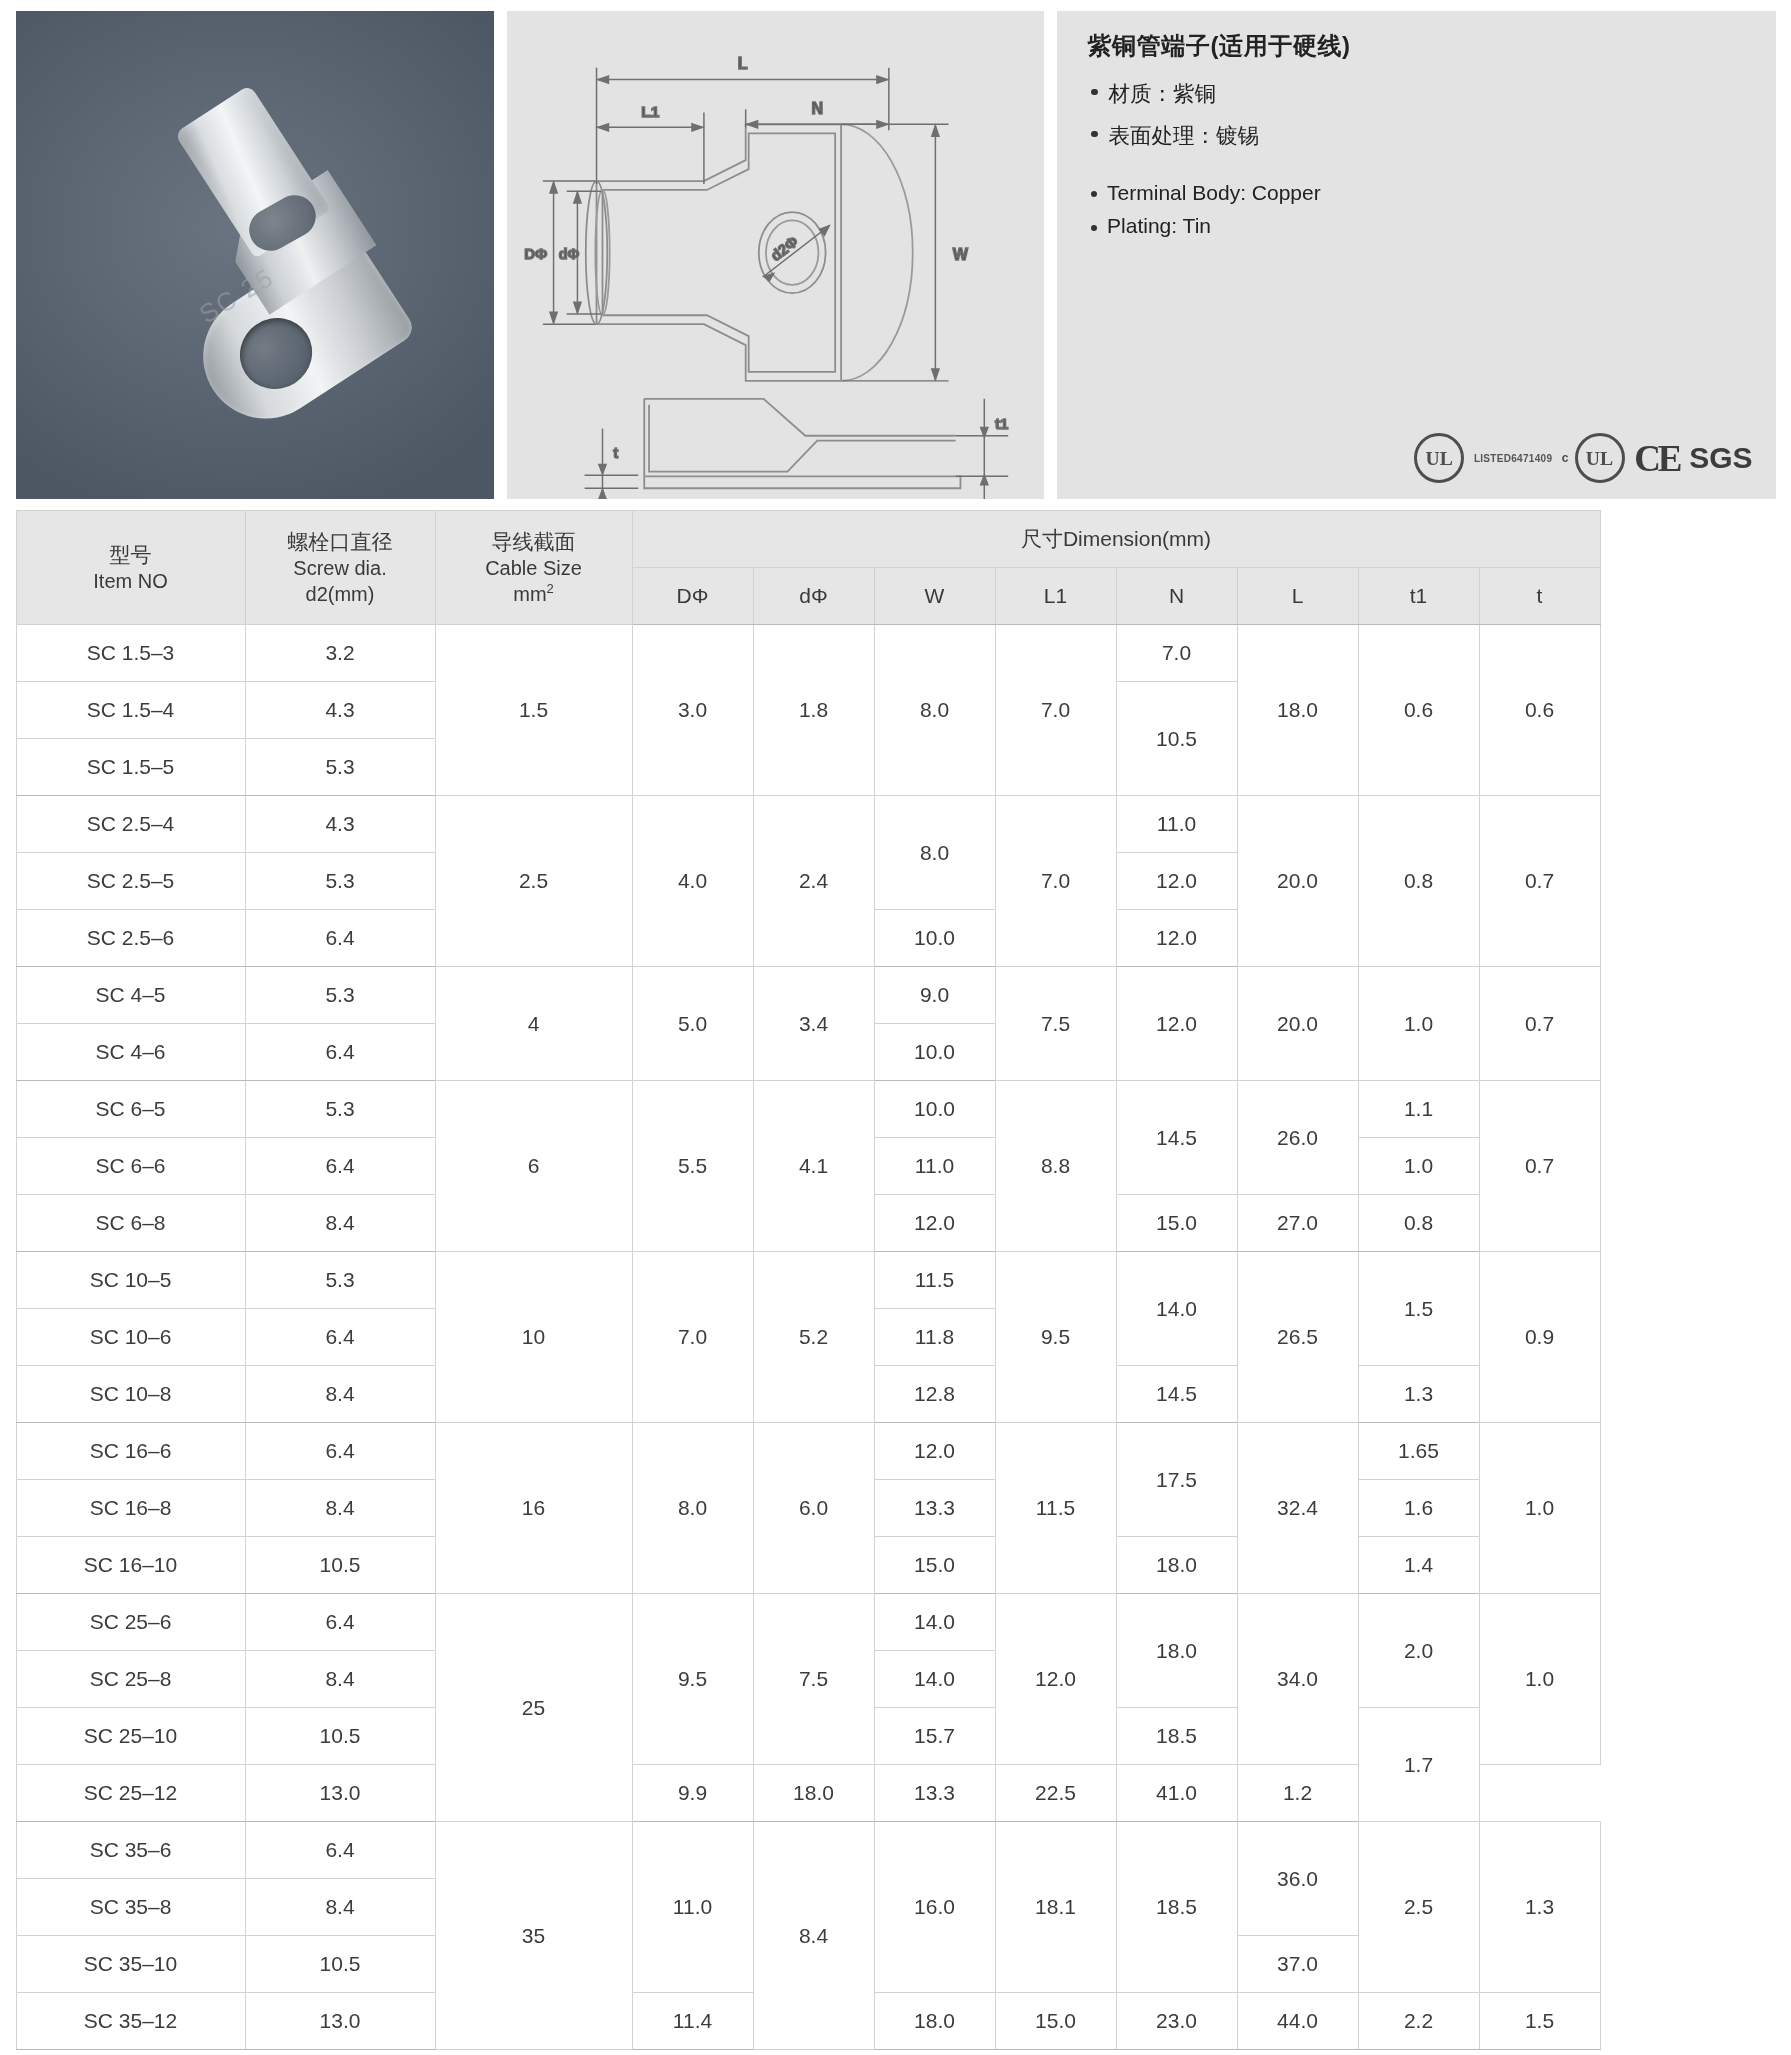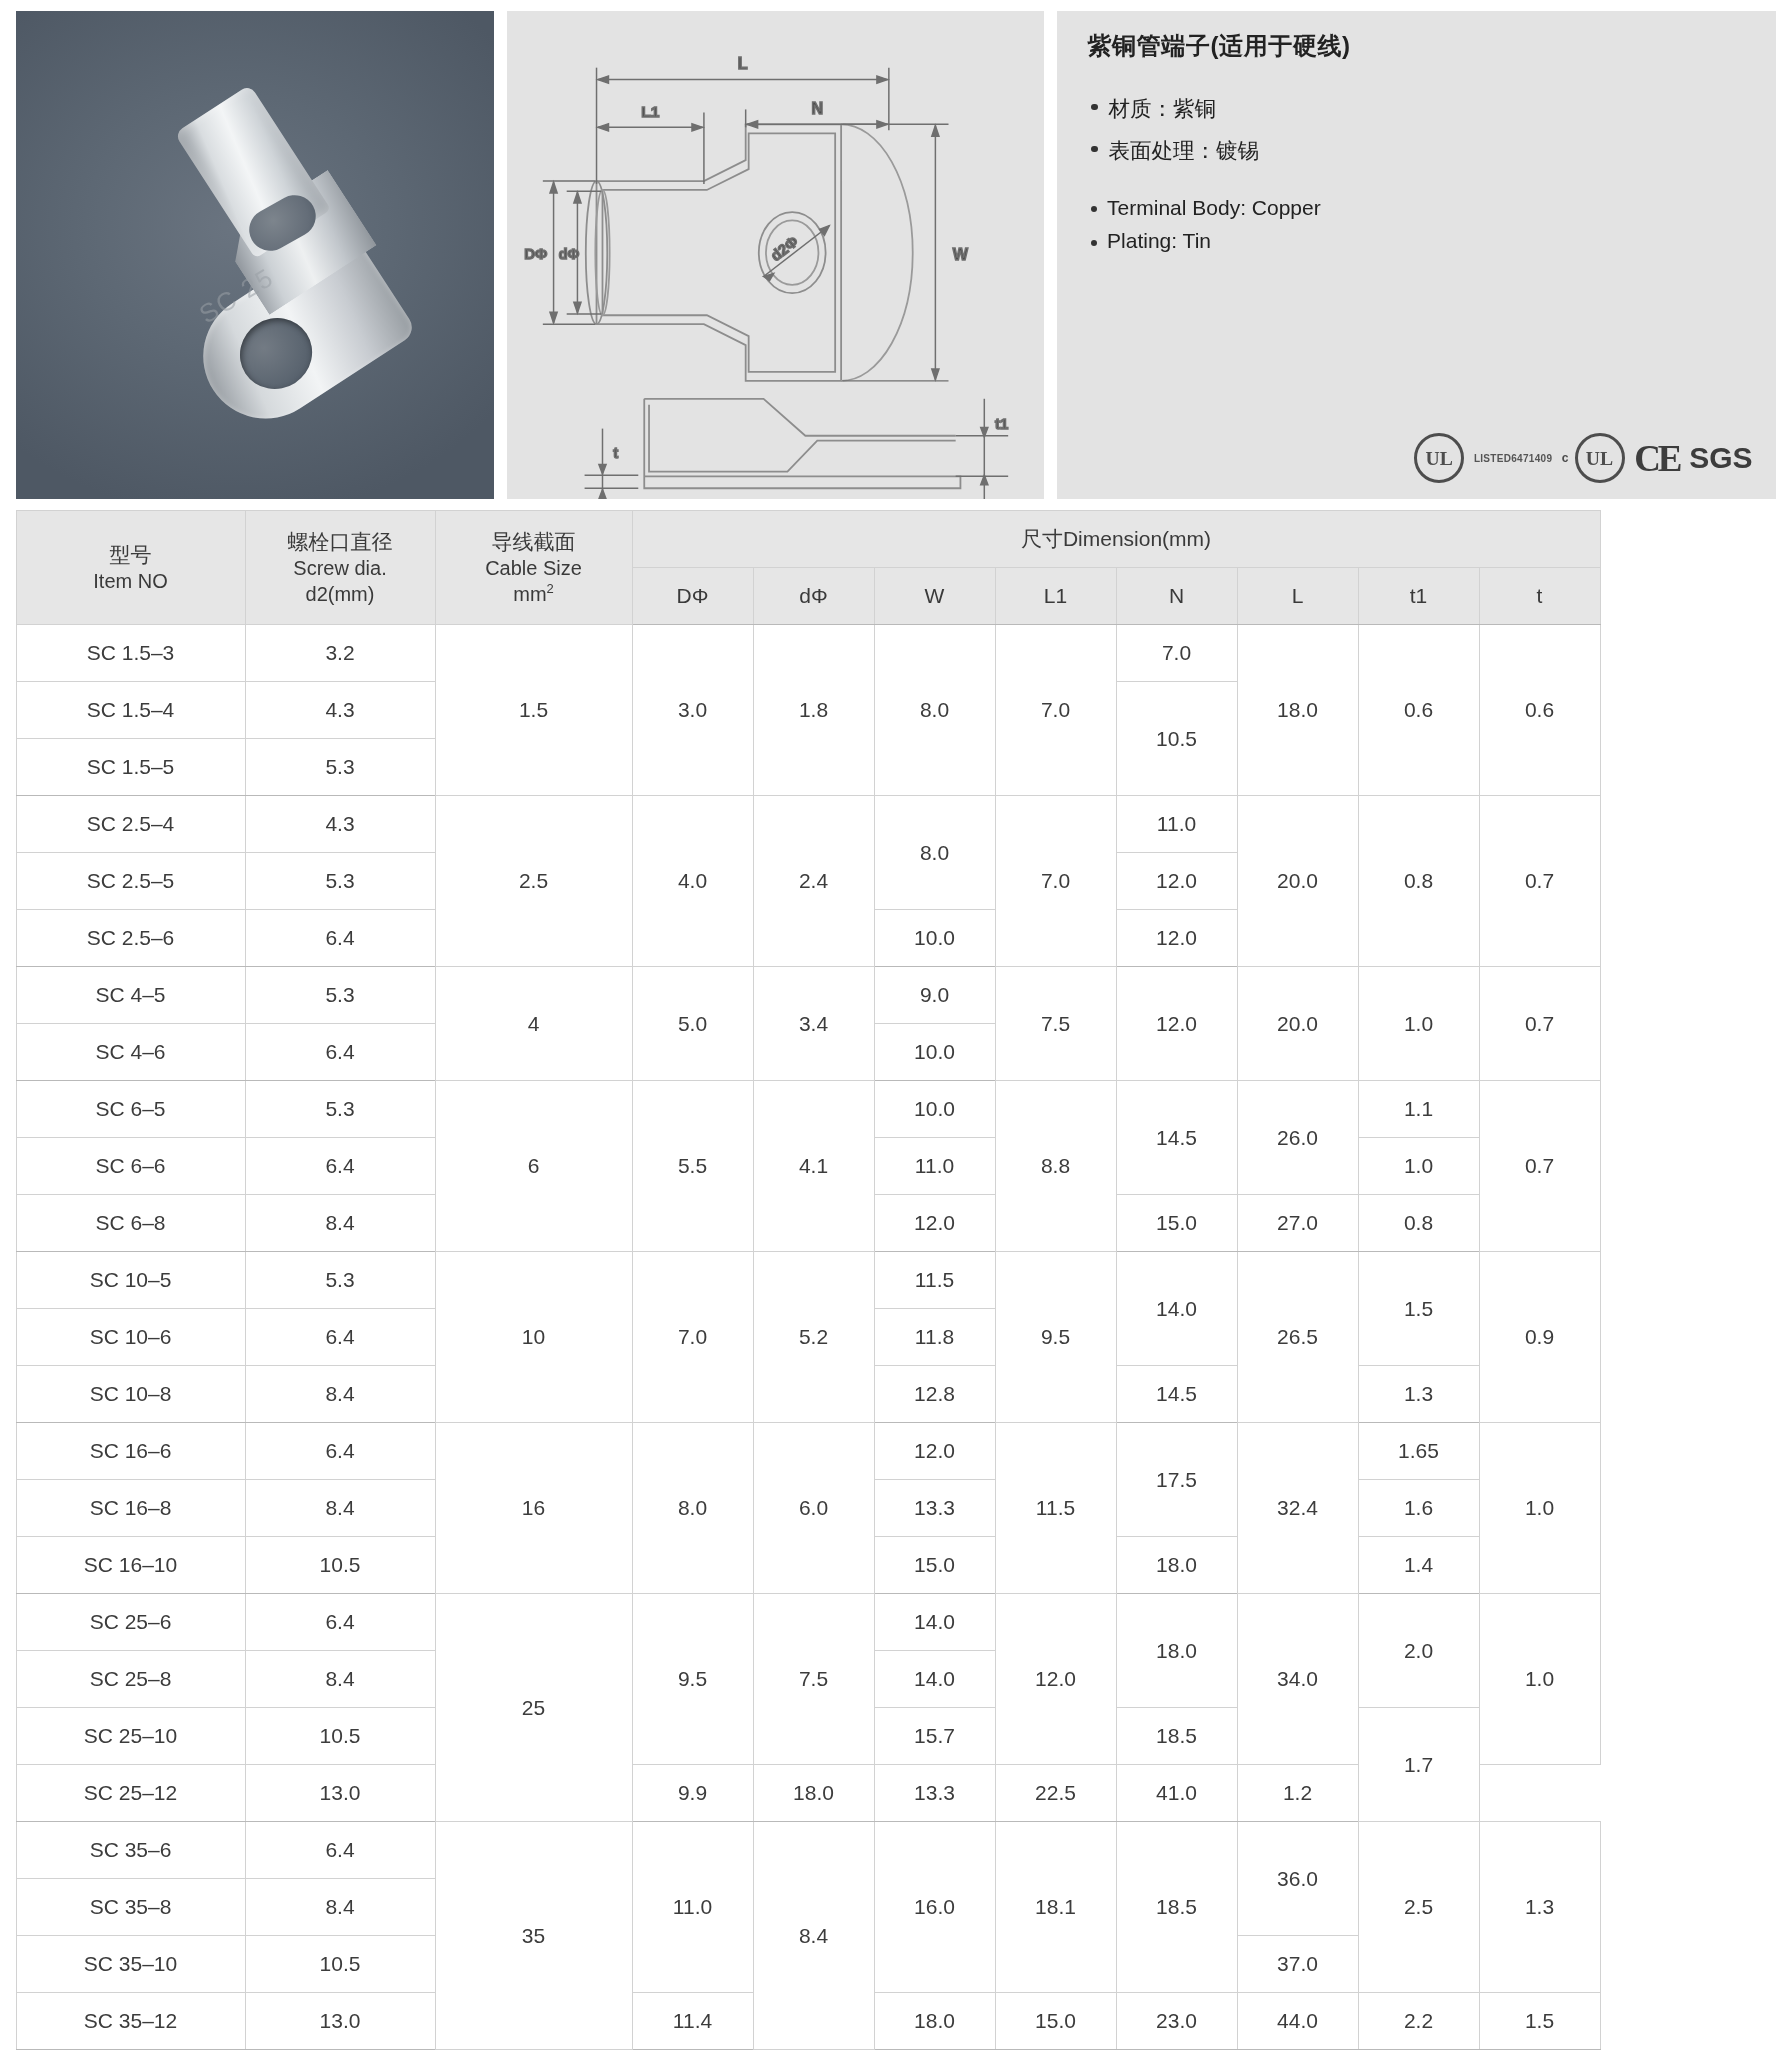"材质：紫铜" .bullets { margin-top: 32px -> 17px }
